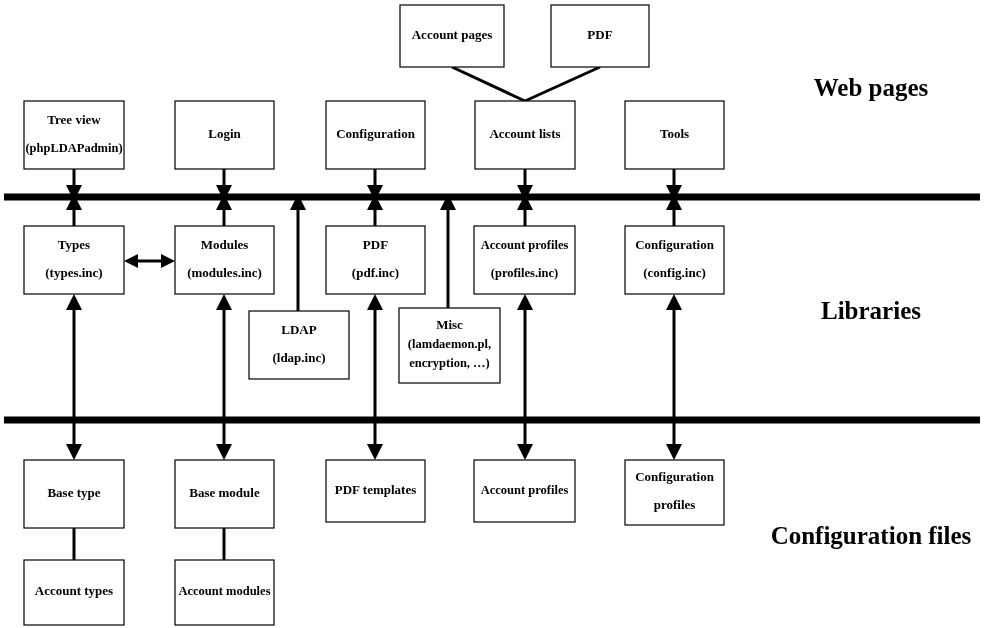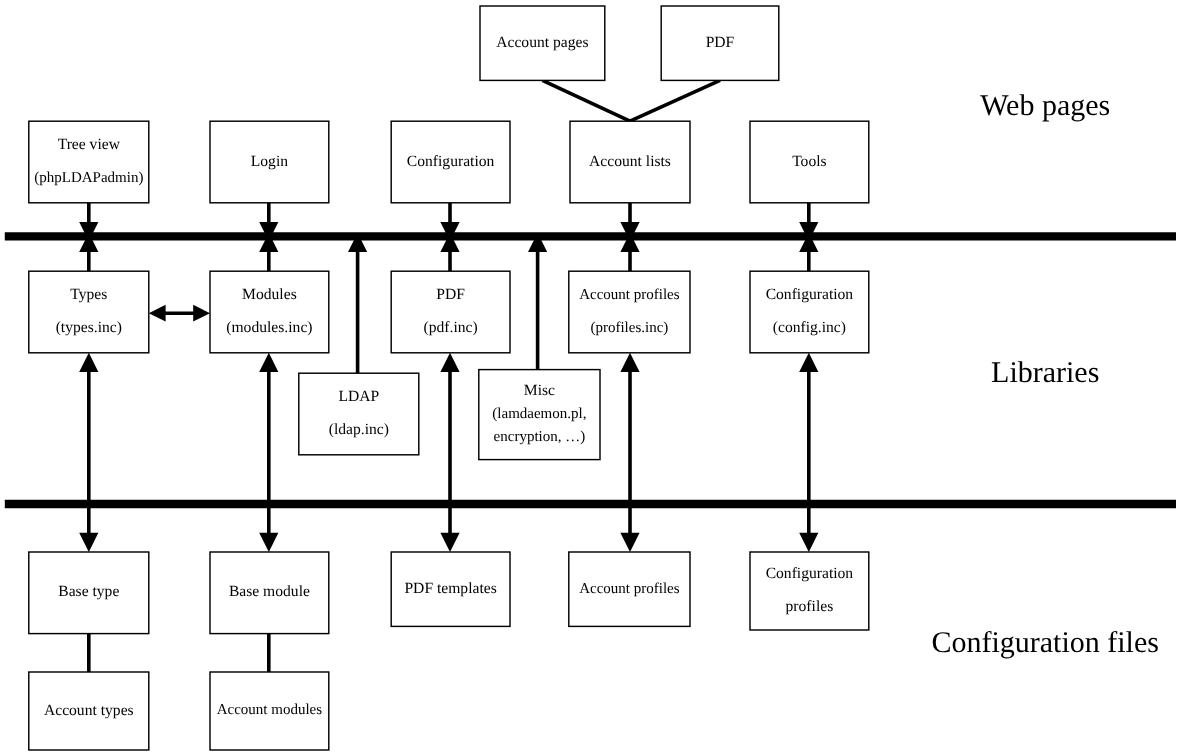"Account pages" #diagram-root { font-weight: none -> bold }
